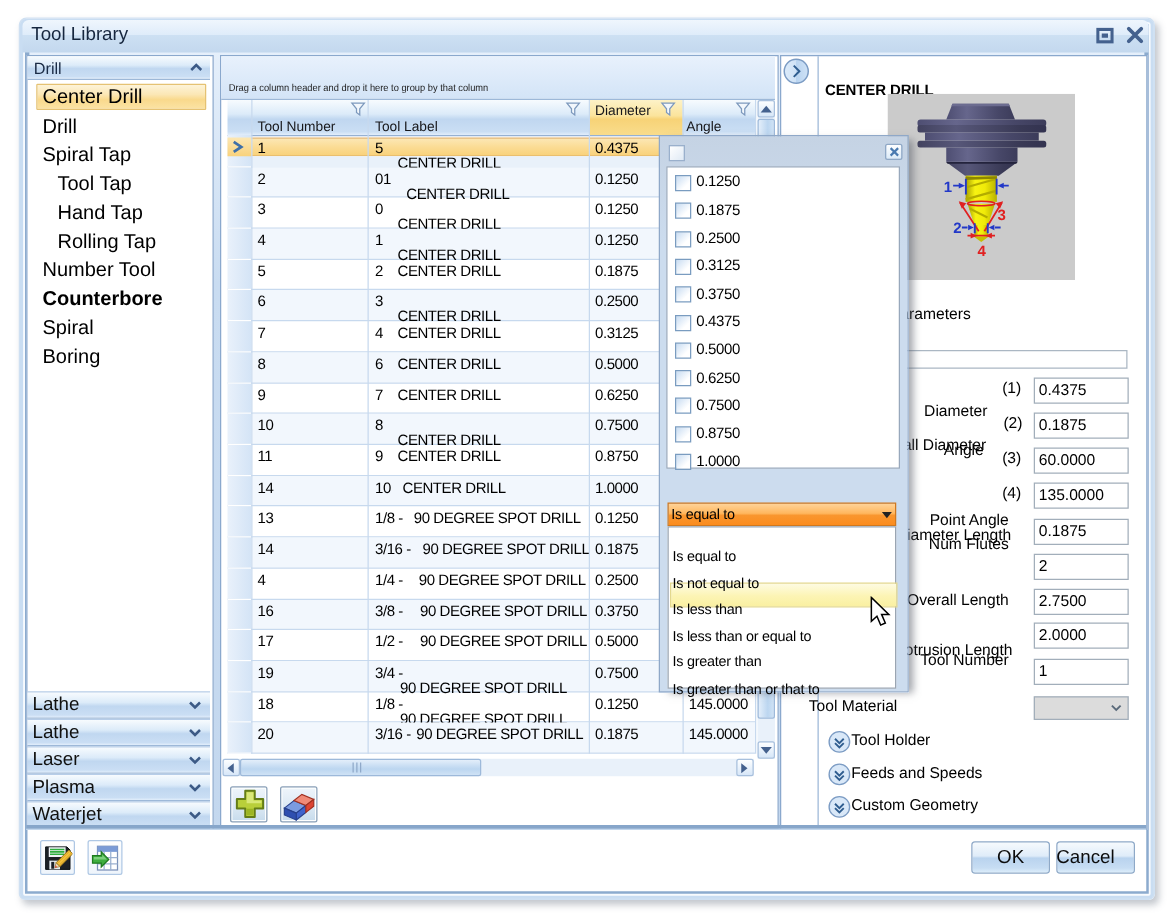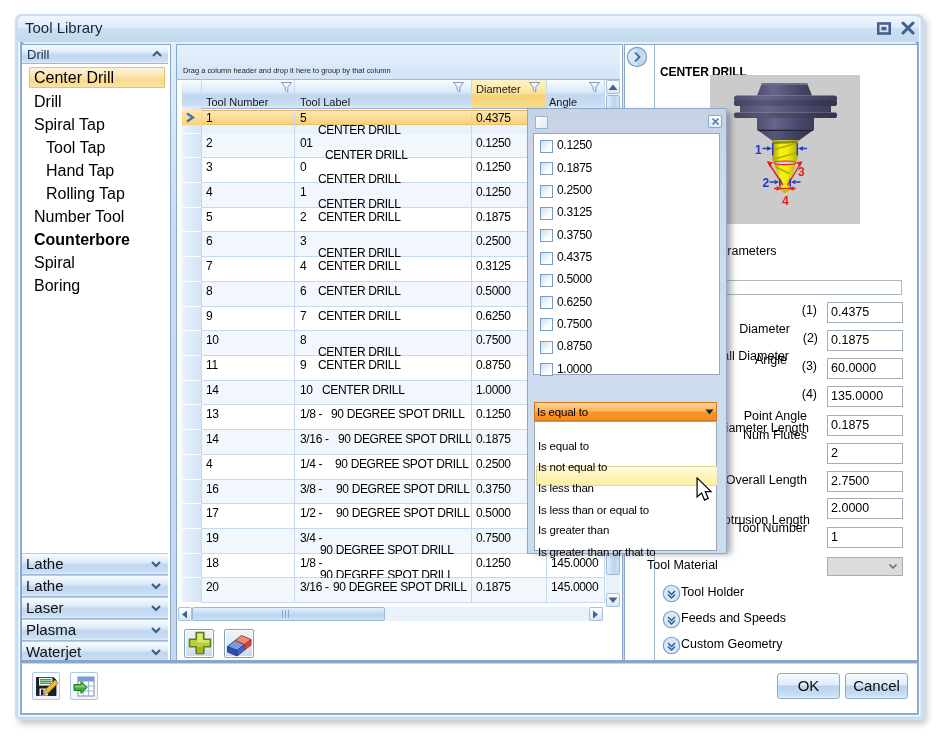"Cancel" div.abs { text-align: center -> none }
